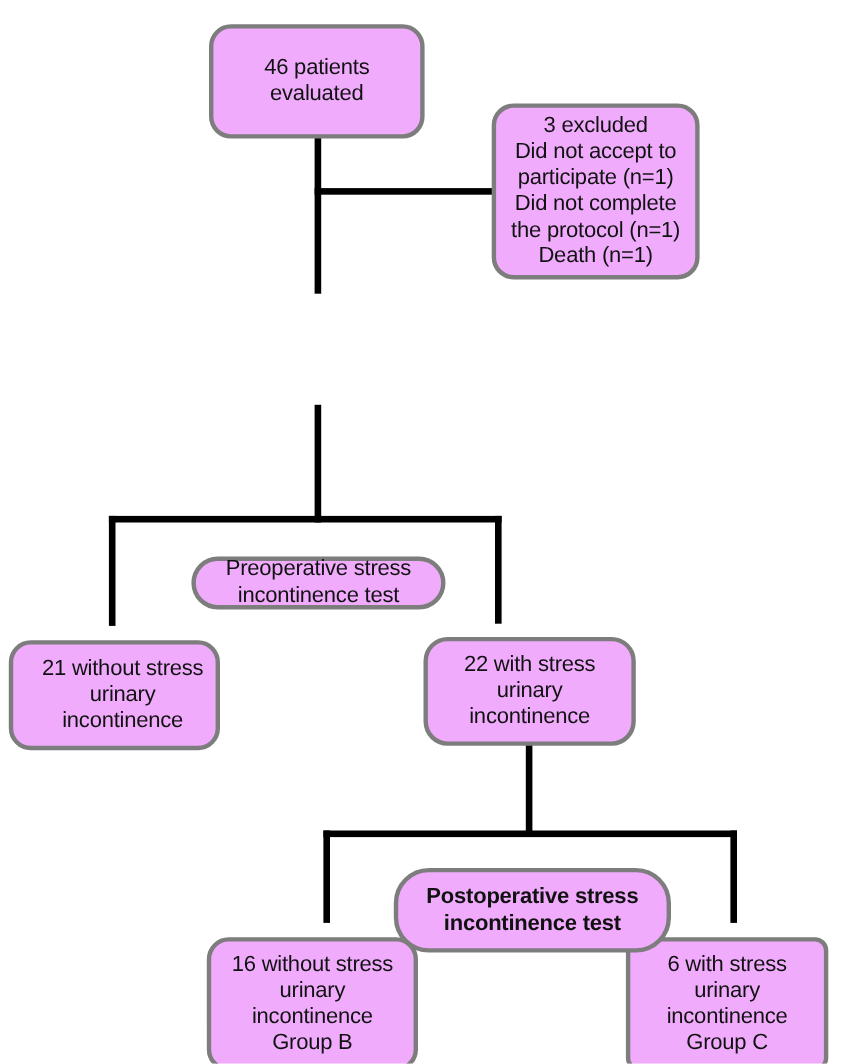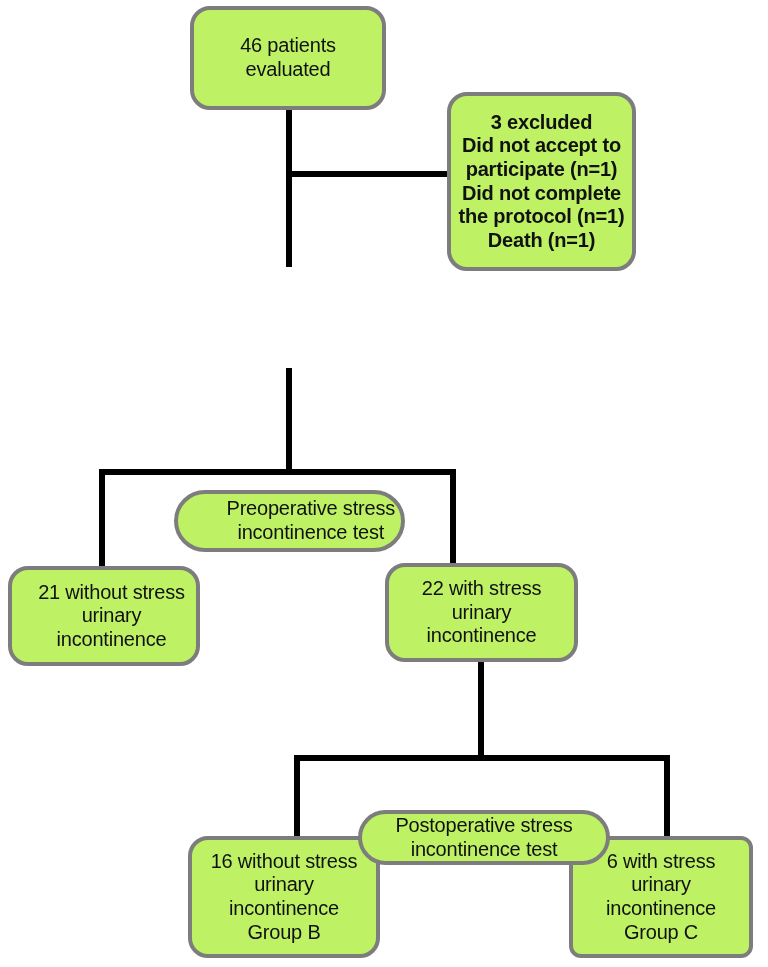"46 patients" .node { background: #bef264 -> #f0abfc; margin-top: none -> 16px }
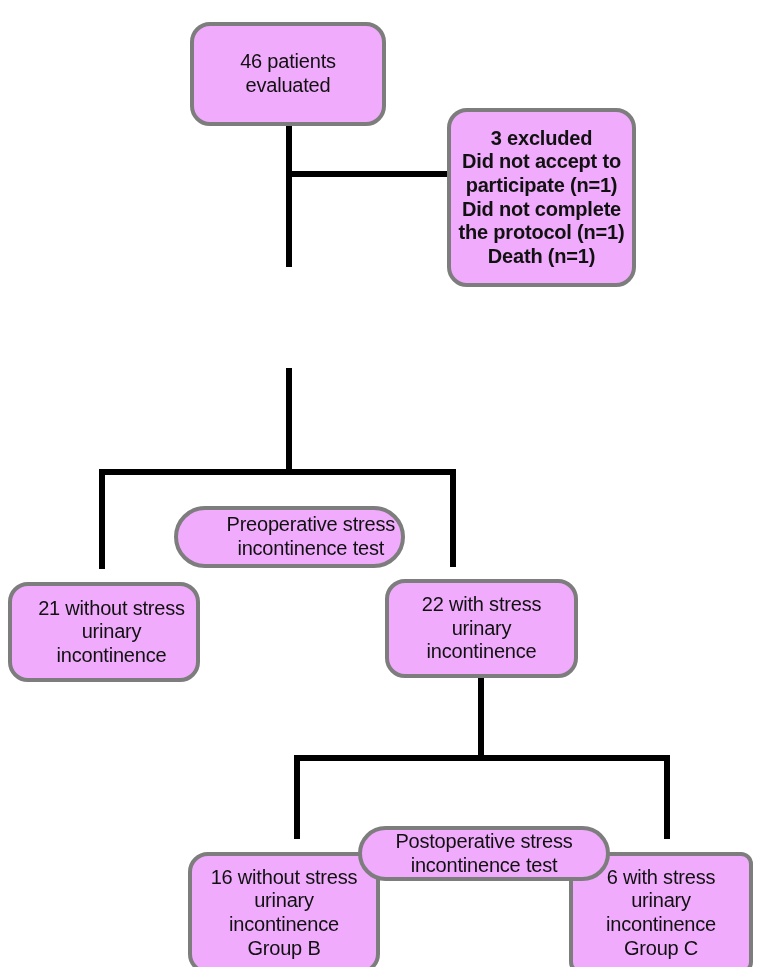"3 excluded" div.node { font-weight: bold -> none; height: 179px -> 160px; top: 92px -> 78px }
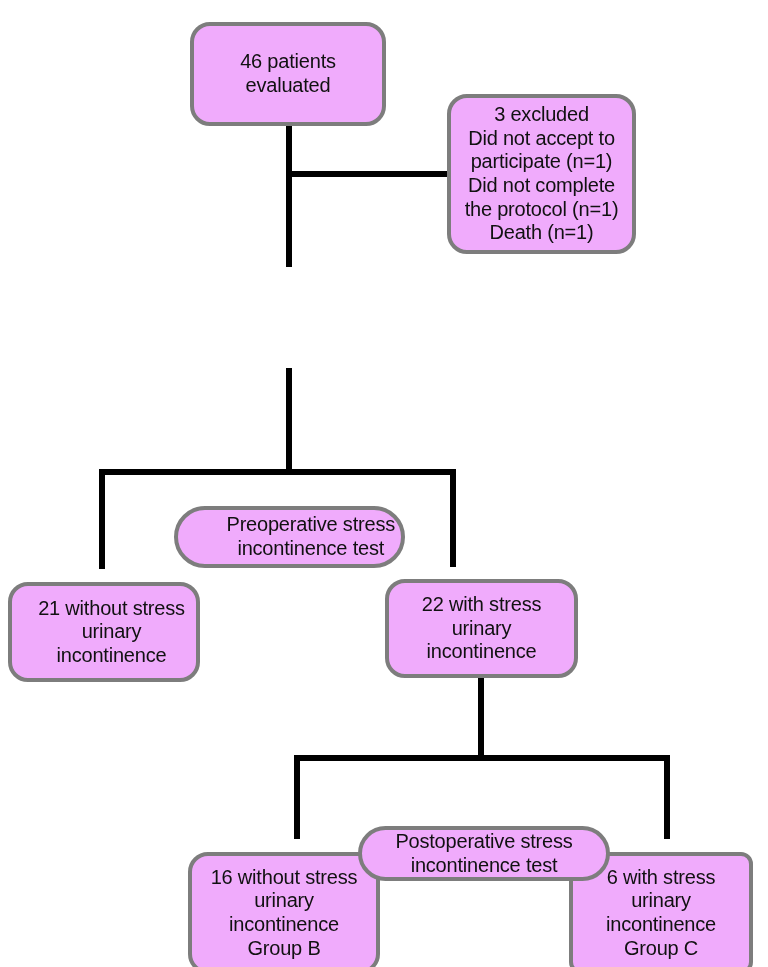"Preoperative stress" div.node { height: 62px -> 48px; justify-content: flex-end -> none }
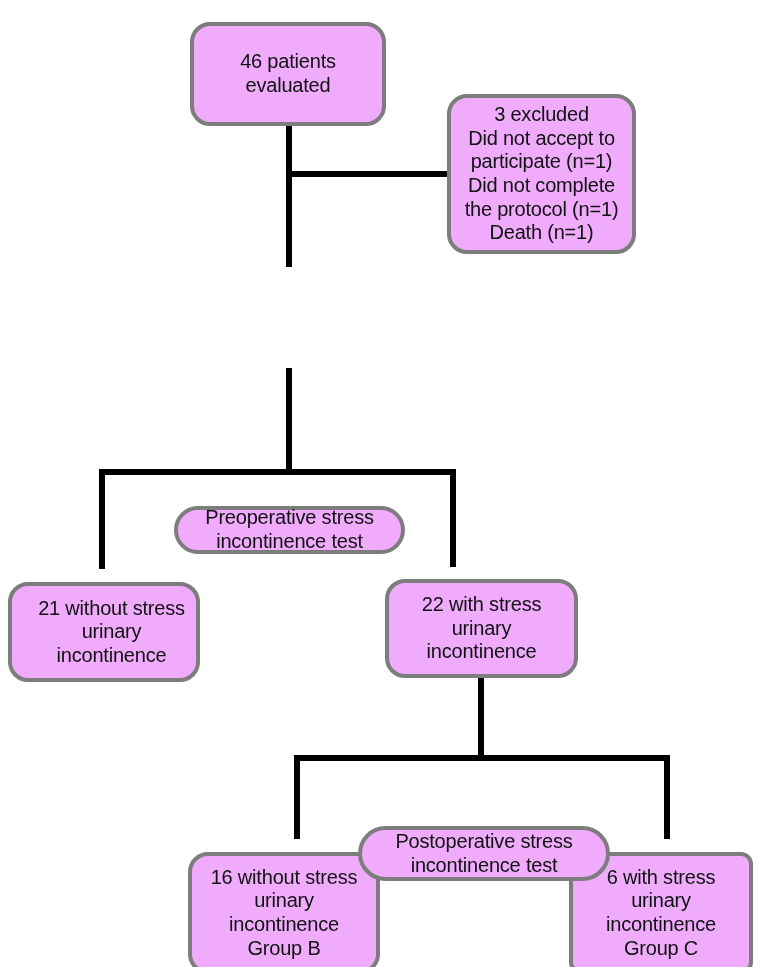"22 with stress" div.node { border-radius: none -> 22px }
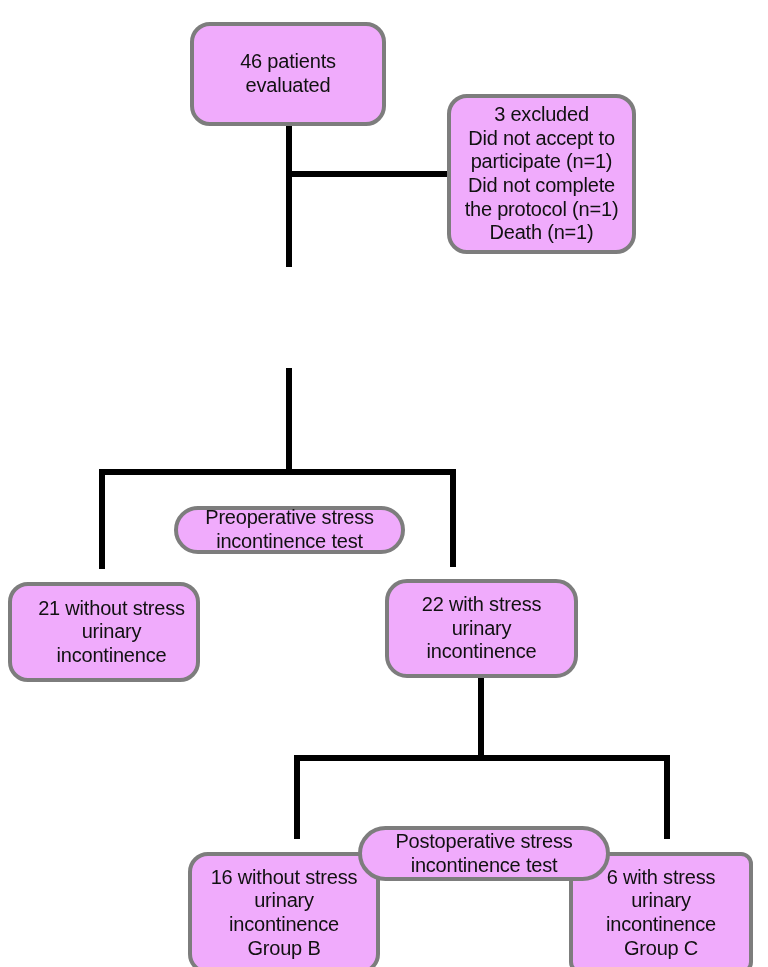"Postoperative stress" div.node { font-weight: none -> bold; height: 55px -> 77px; top: 810px -> 773px }
